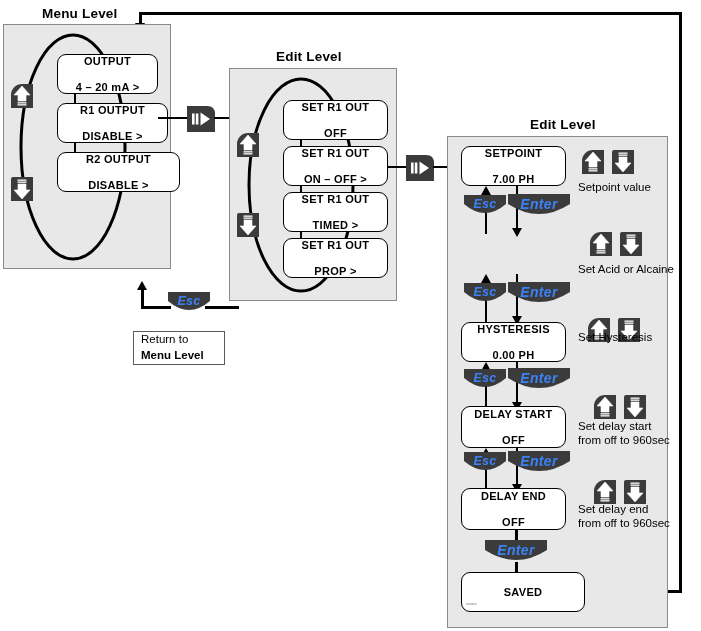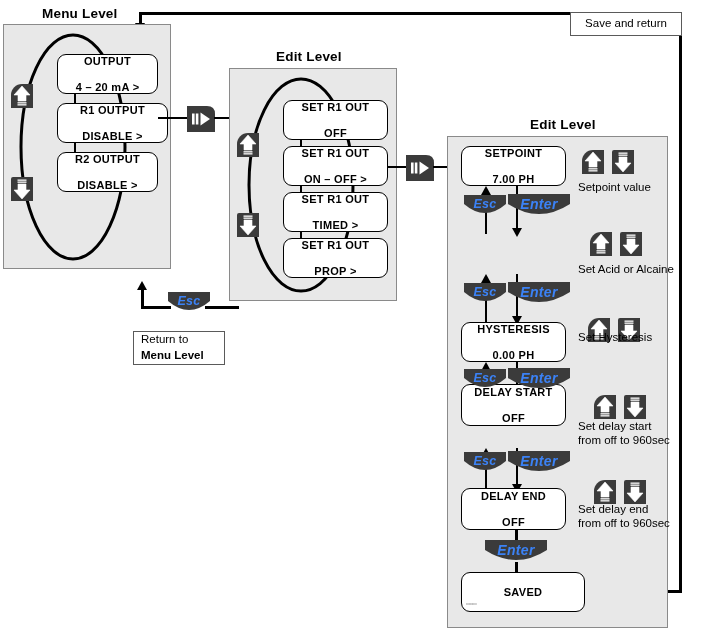"Save and return" div.capbox { html: <div> <span>Save and return</span> </div> -> none }
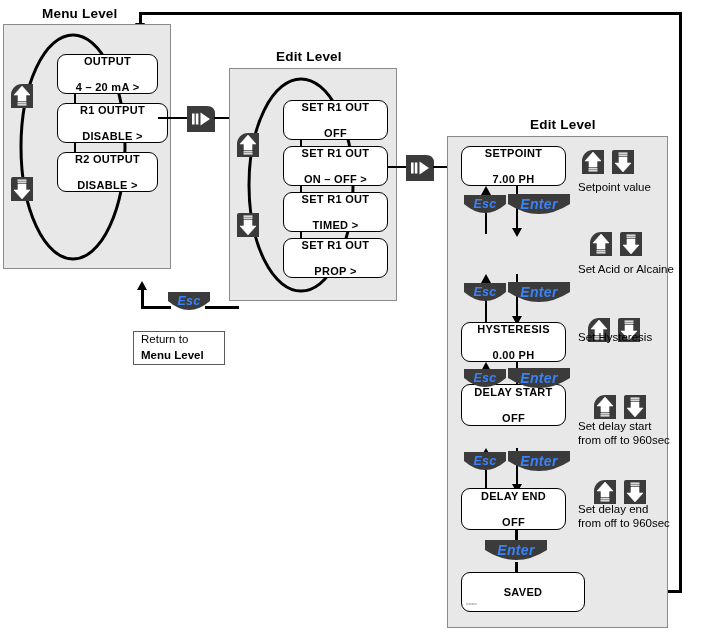"R2 OUTPUT" div.lcd { width: 101px -> 123px }
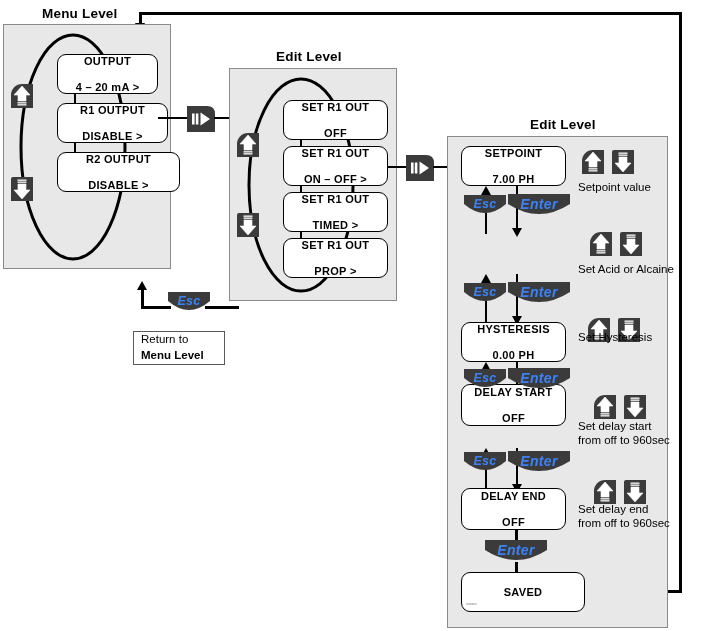"DELAY START" div.lcd { top: 384px -> 406px }
